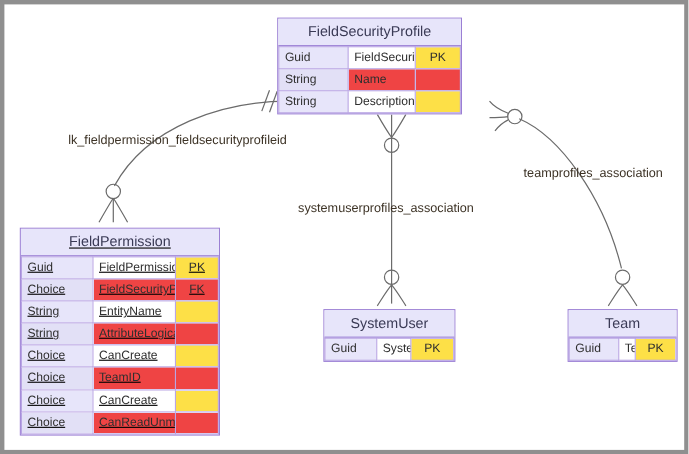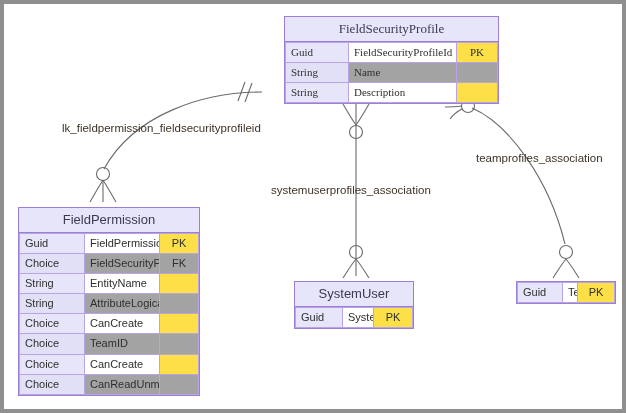"FieldSecurityProfile" #ent-fieldsecurityprofile { font-family: Liberation Serif, serif -> none; left: 280px -> 248px; width: 215px -> 168px }
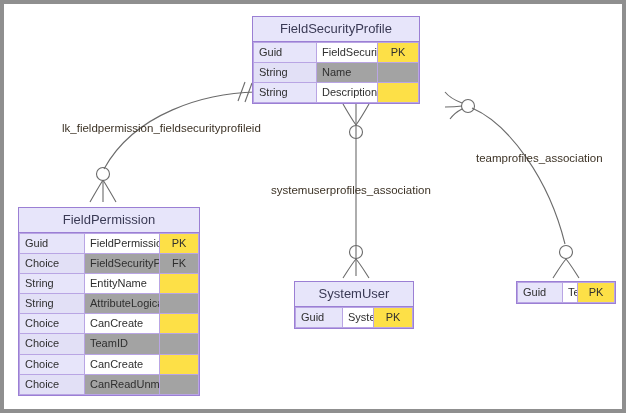"Name" tr.alt td.c-name, tr.alt td.c-key { background: #a3a3a3 -> #ef4444 }
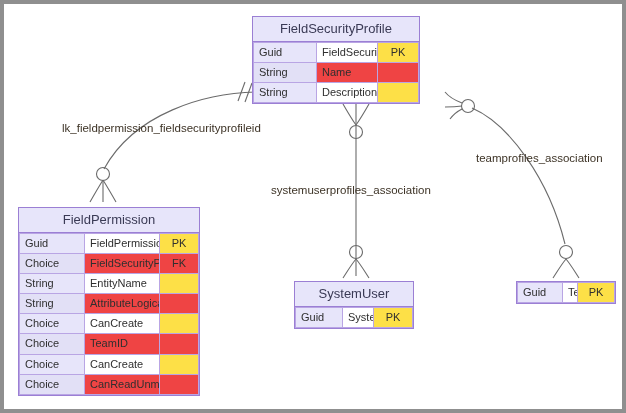"FieldPermission" #ent-fieldpermission { text-decoration: none -> underline }
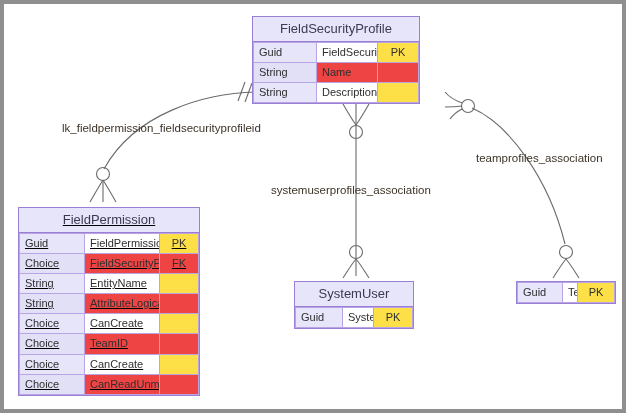"Team" div.entity-title { html: none -> <div>Team</div> }
